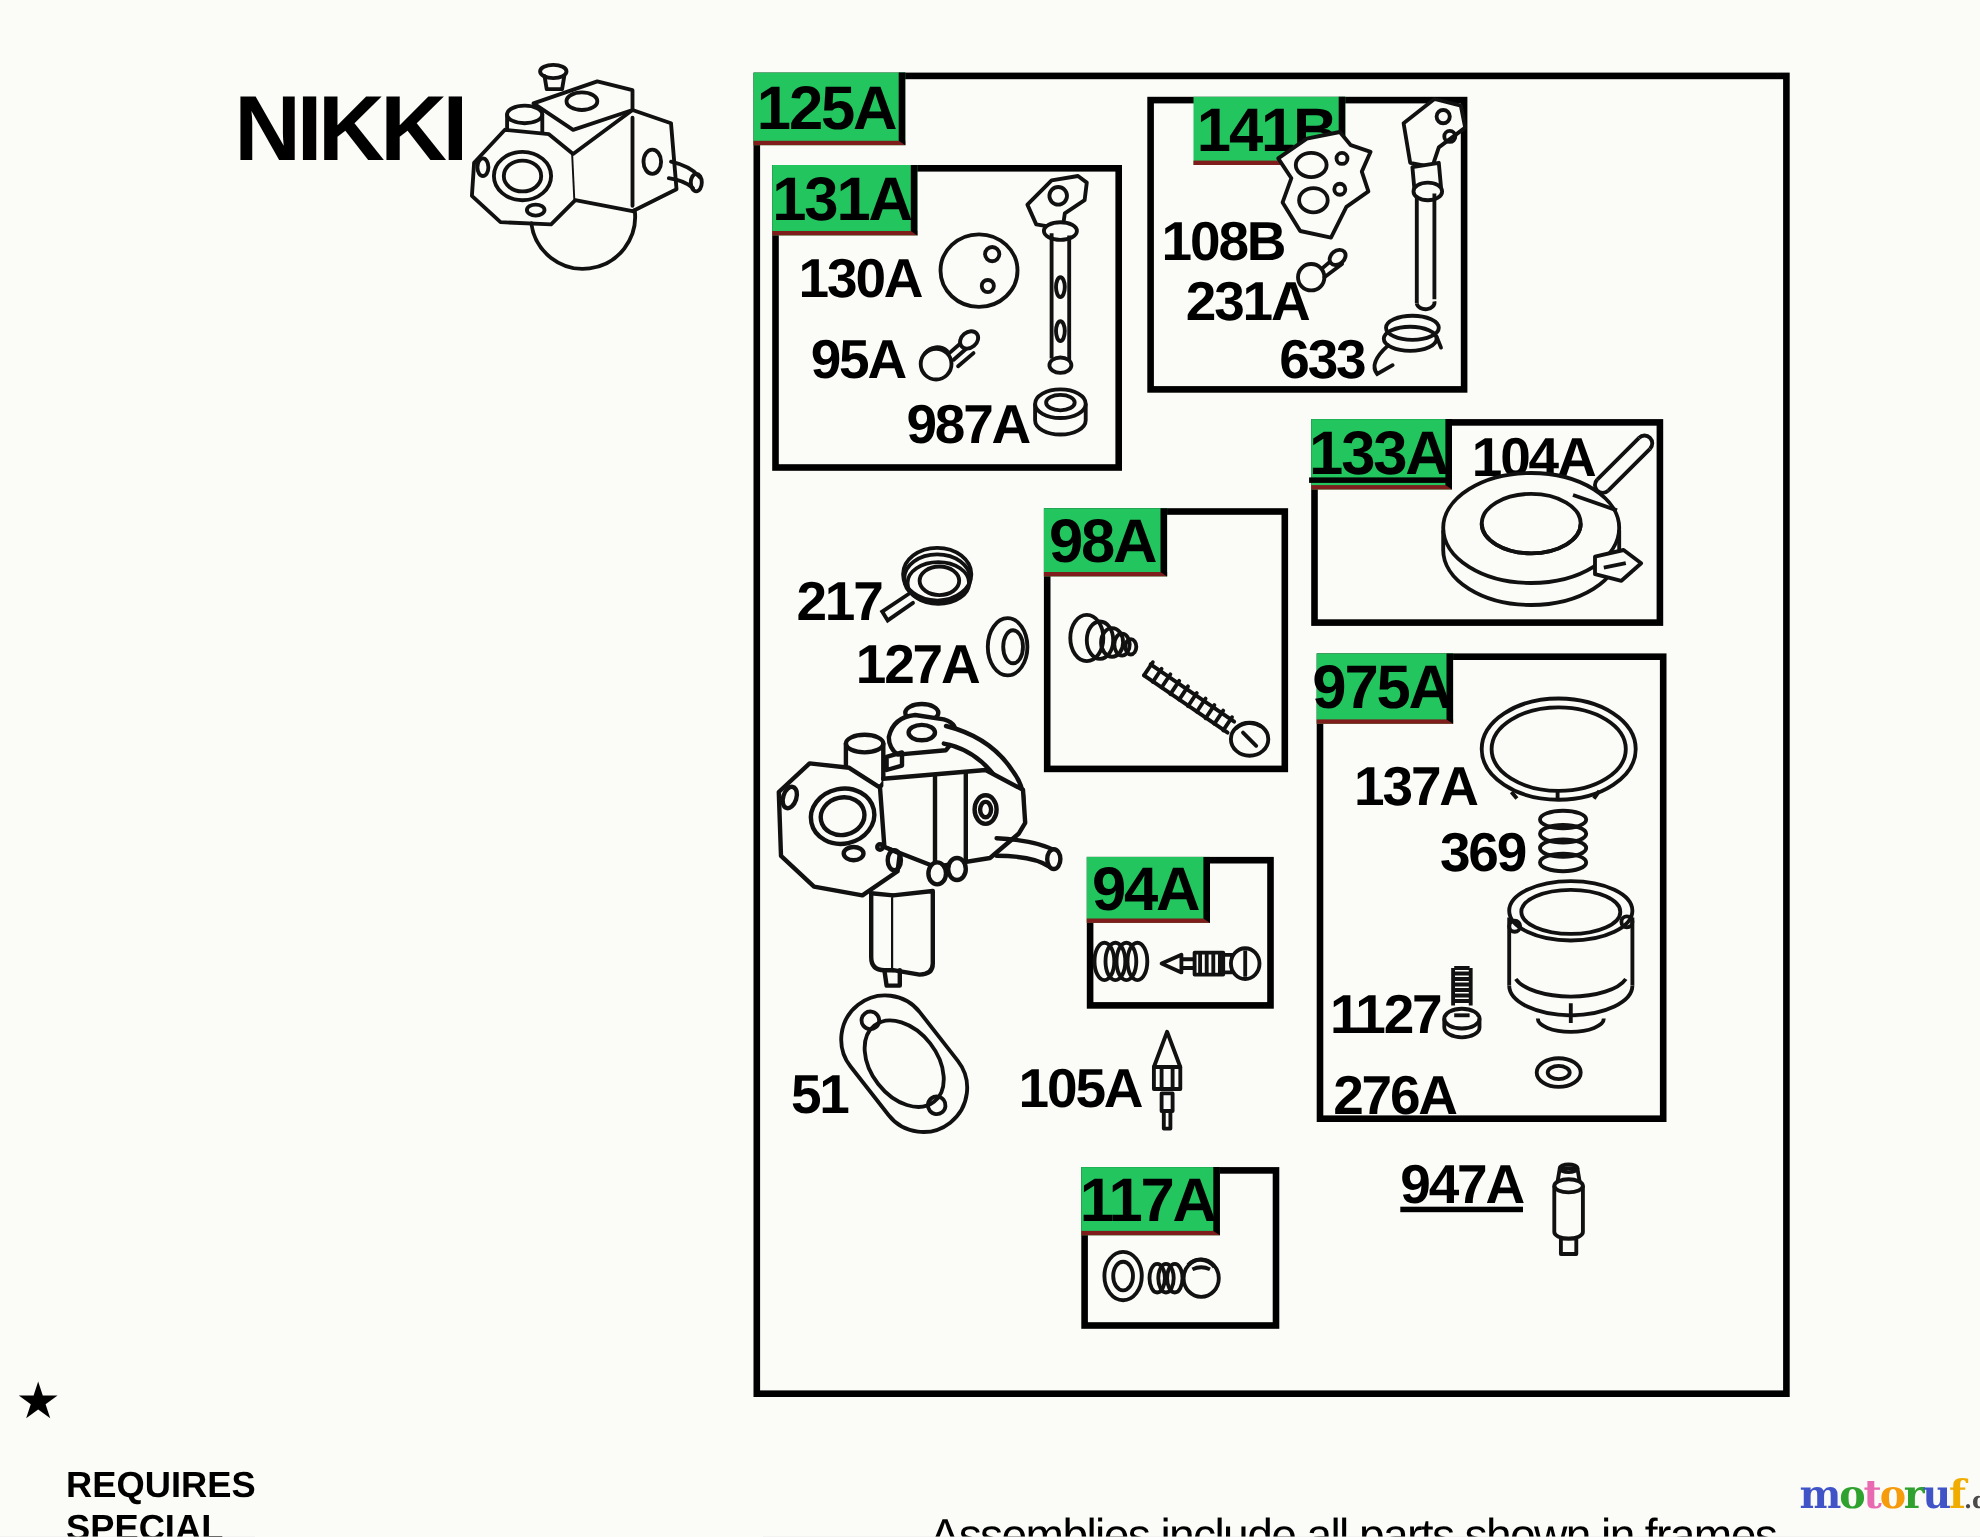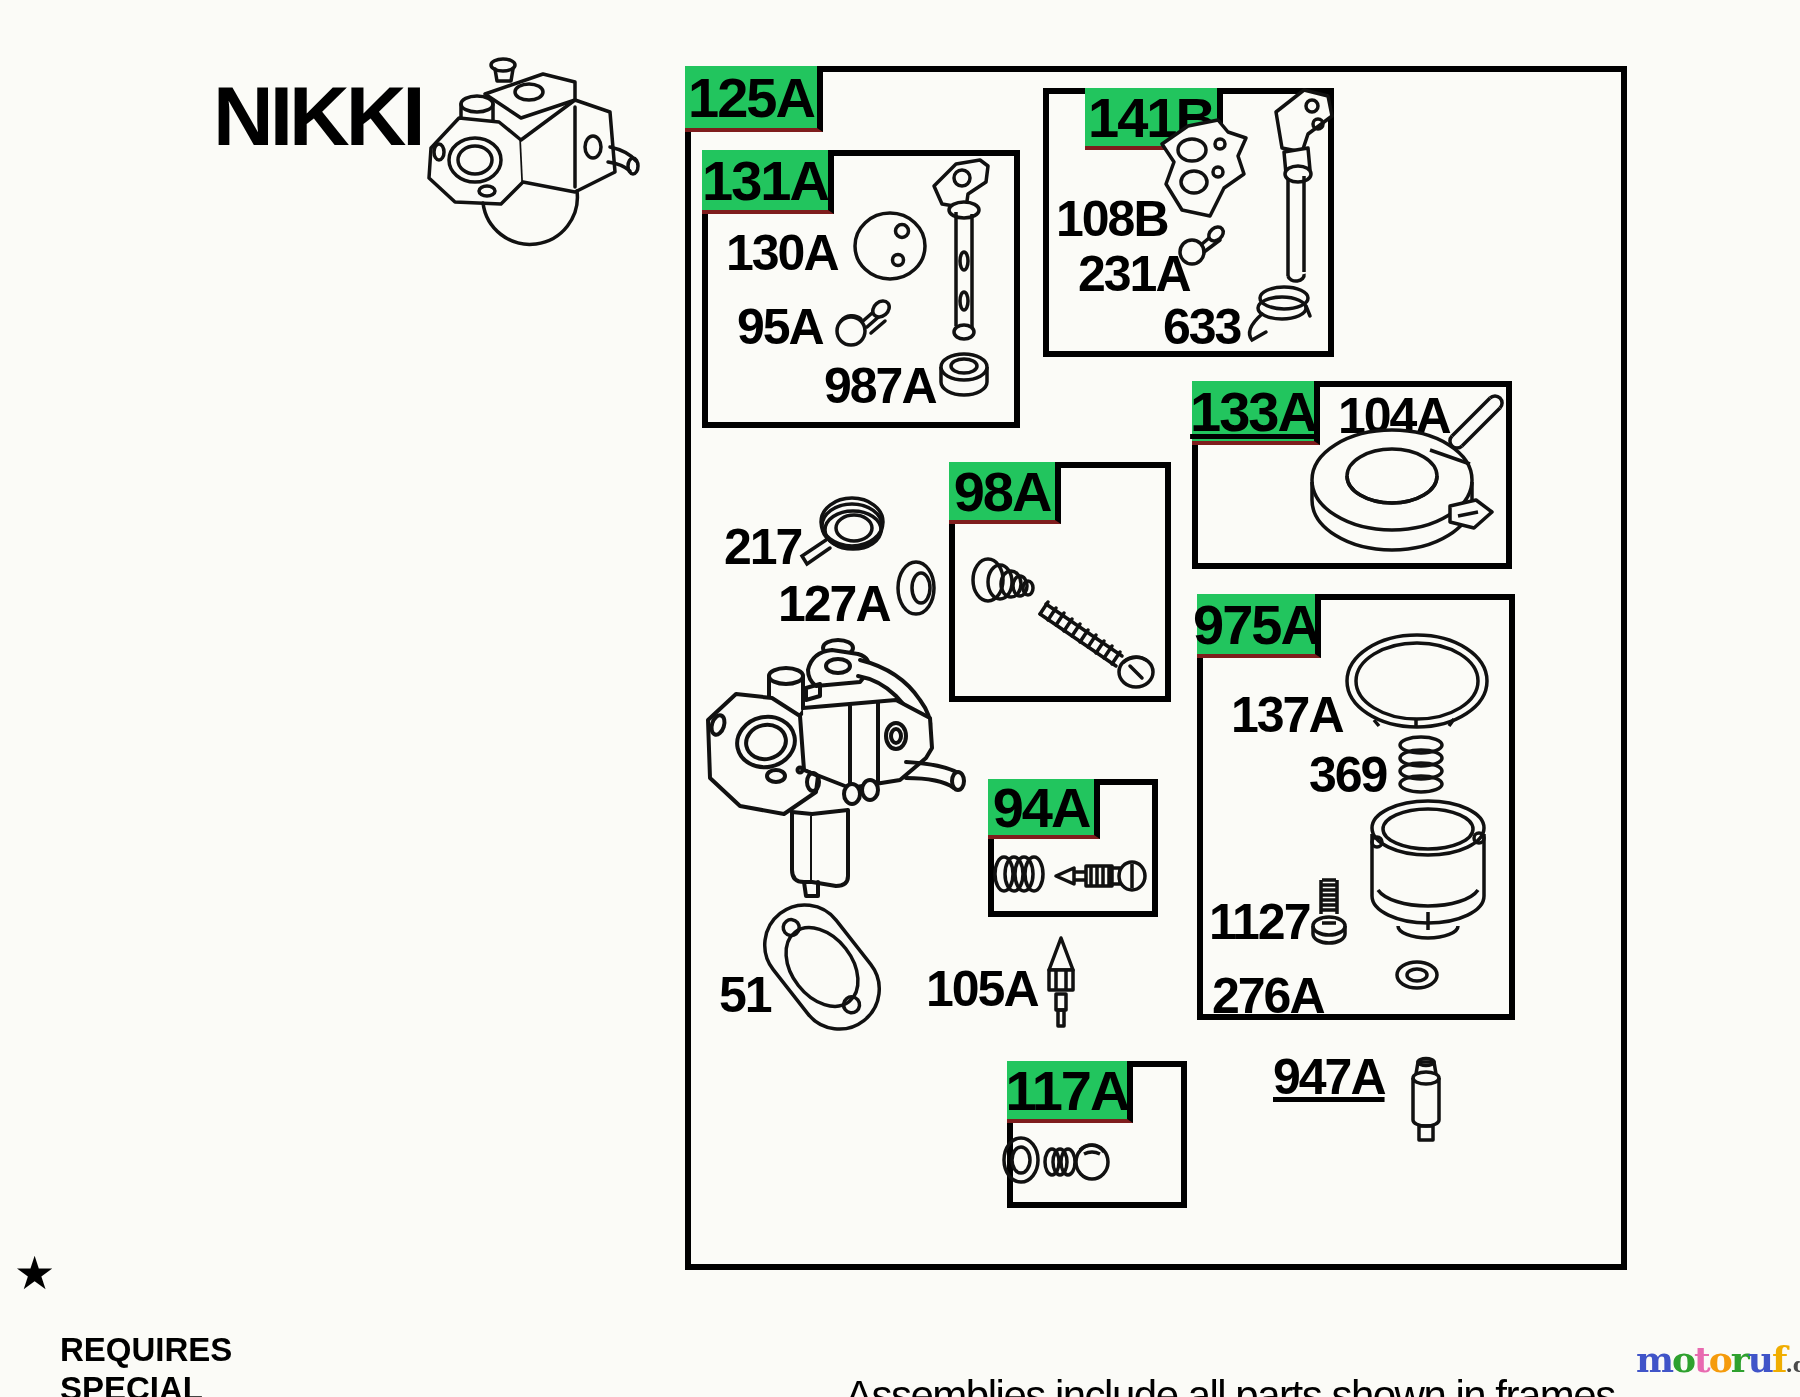"117A" div.frame { margin-left: 24px -> none }
